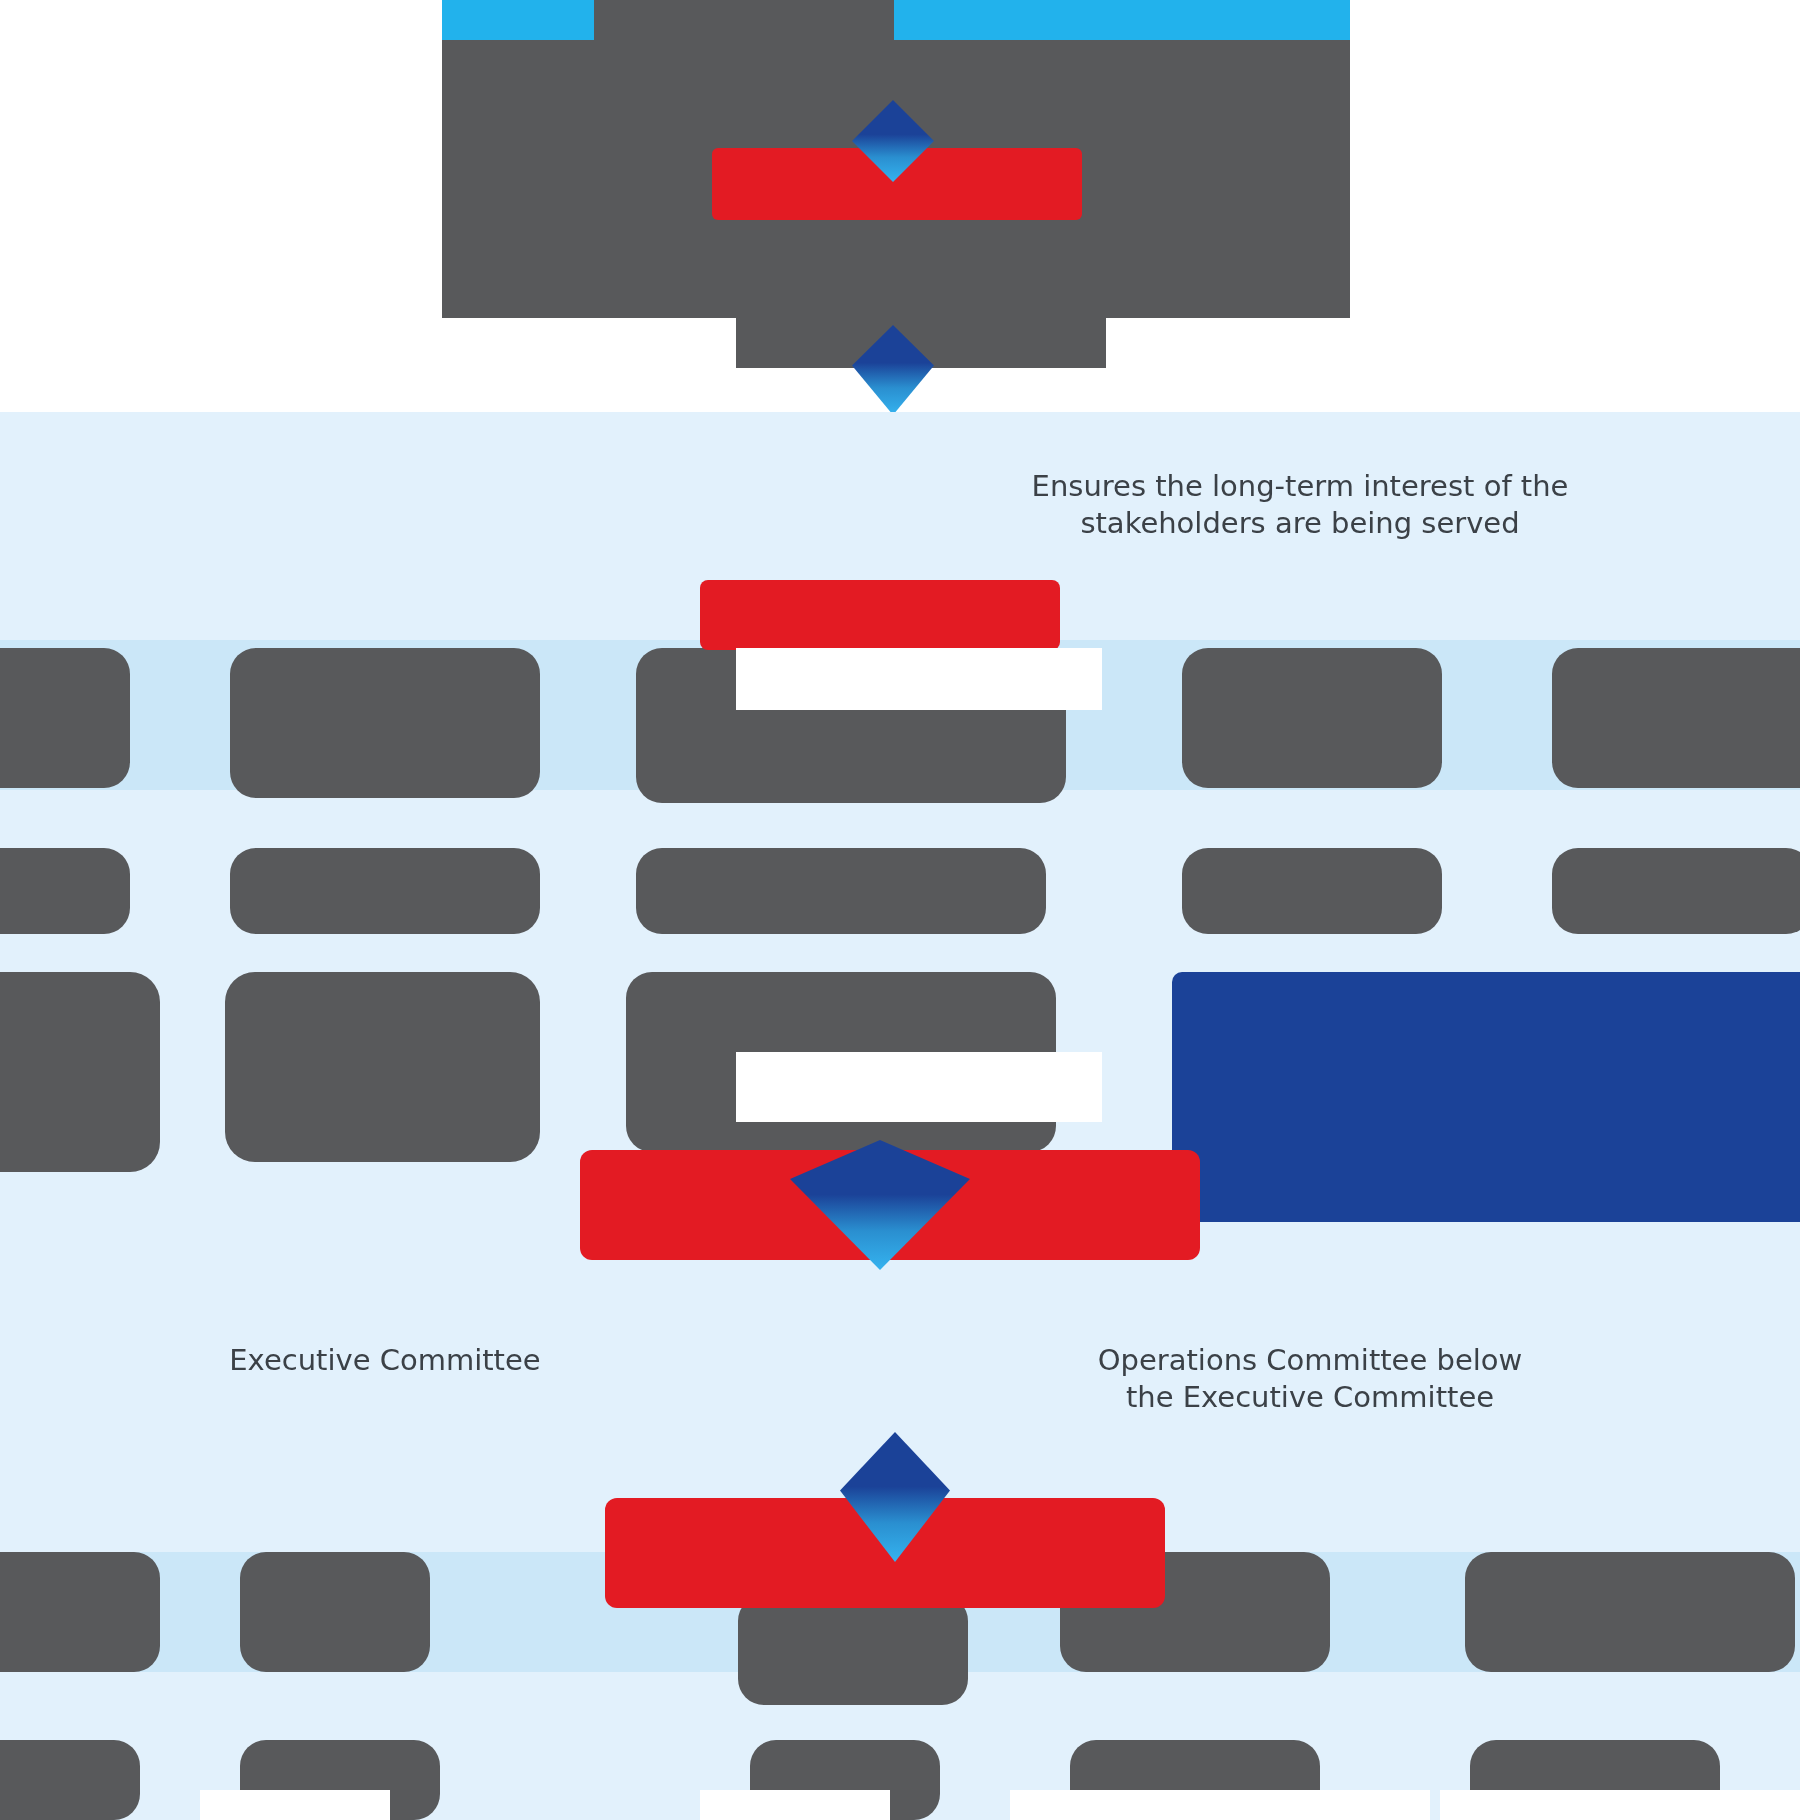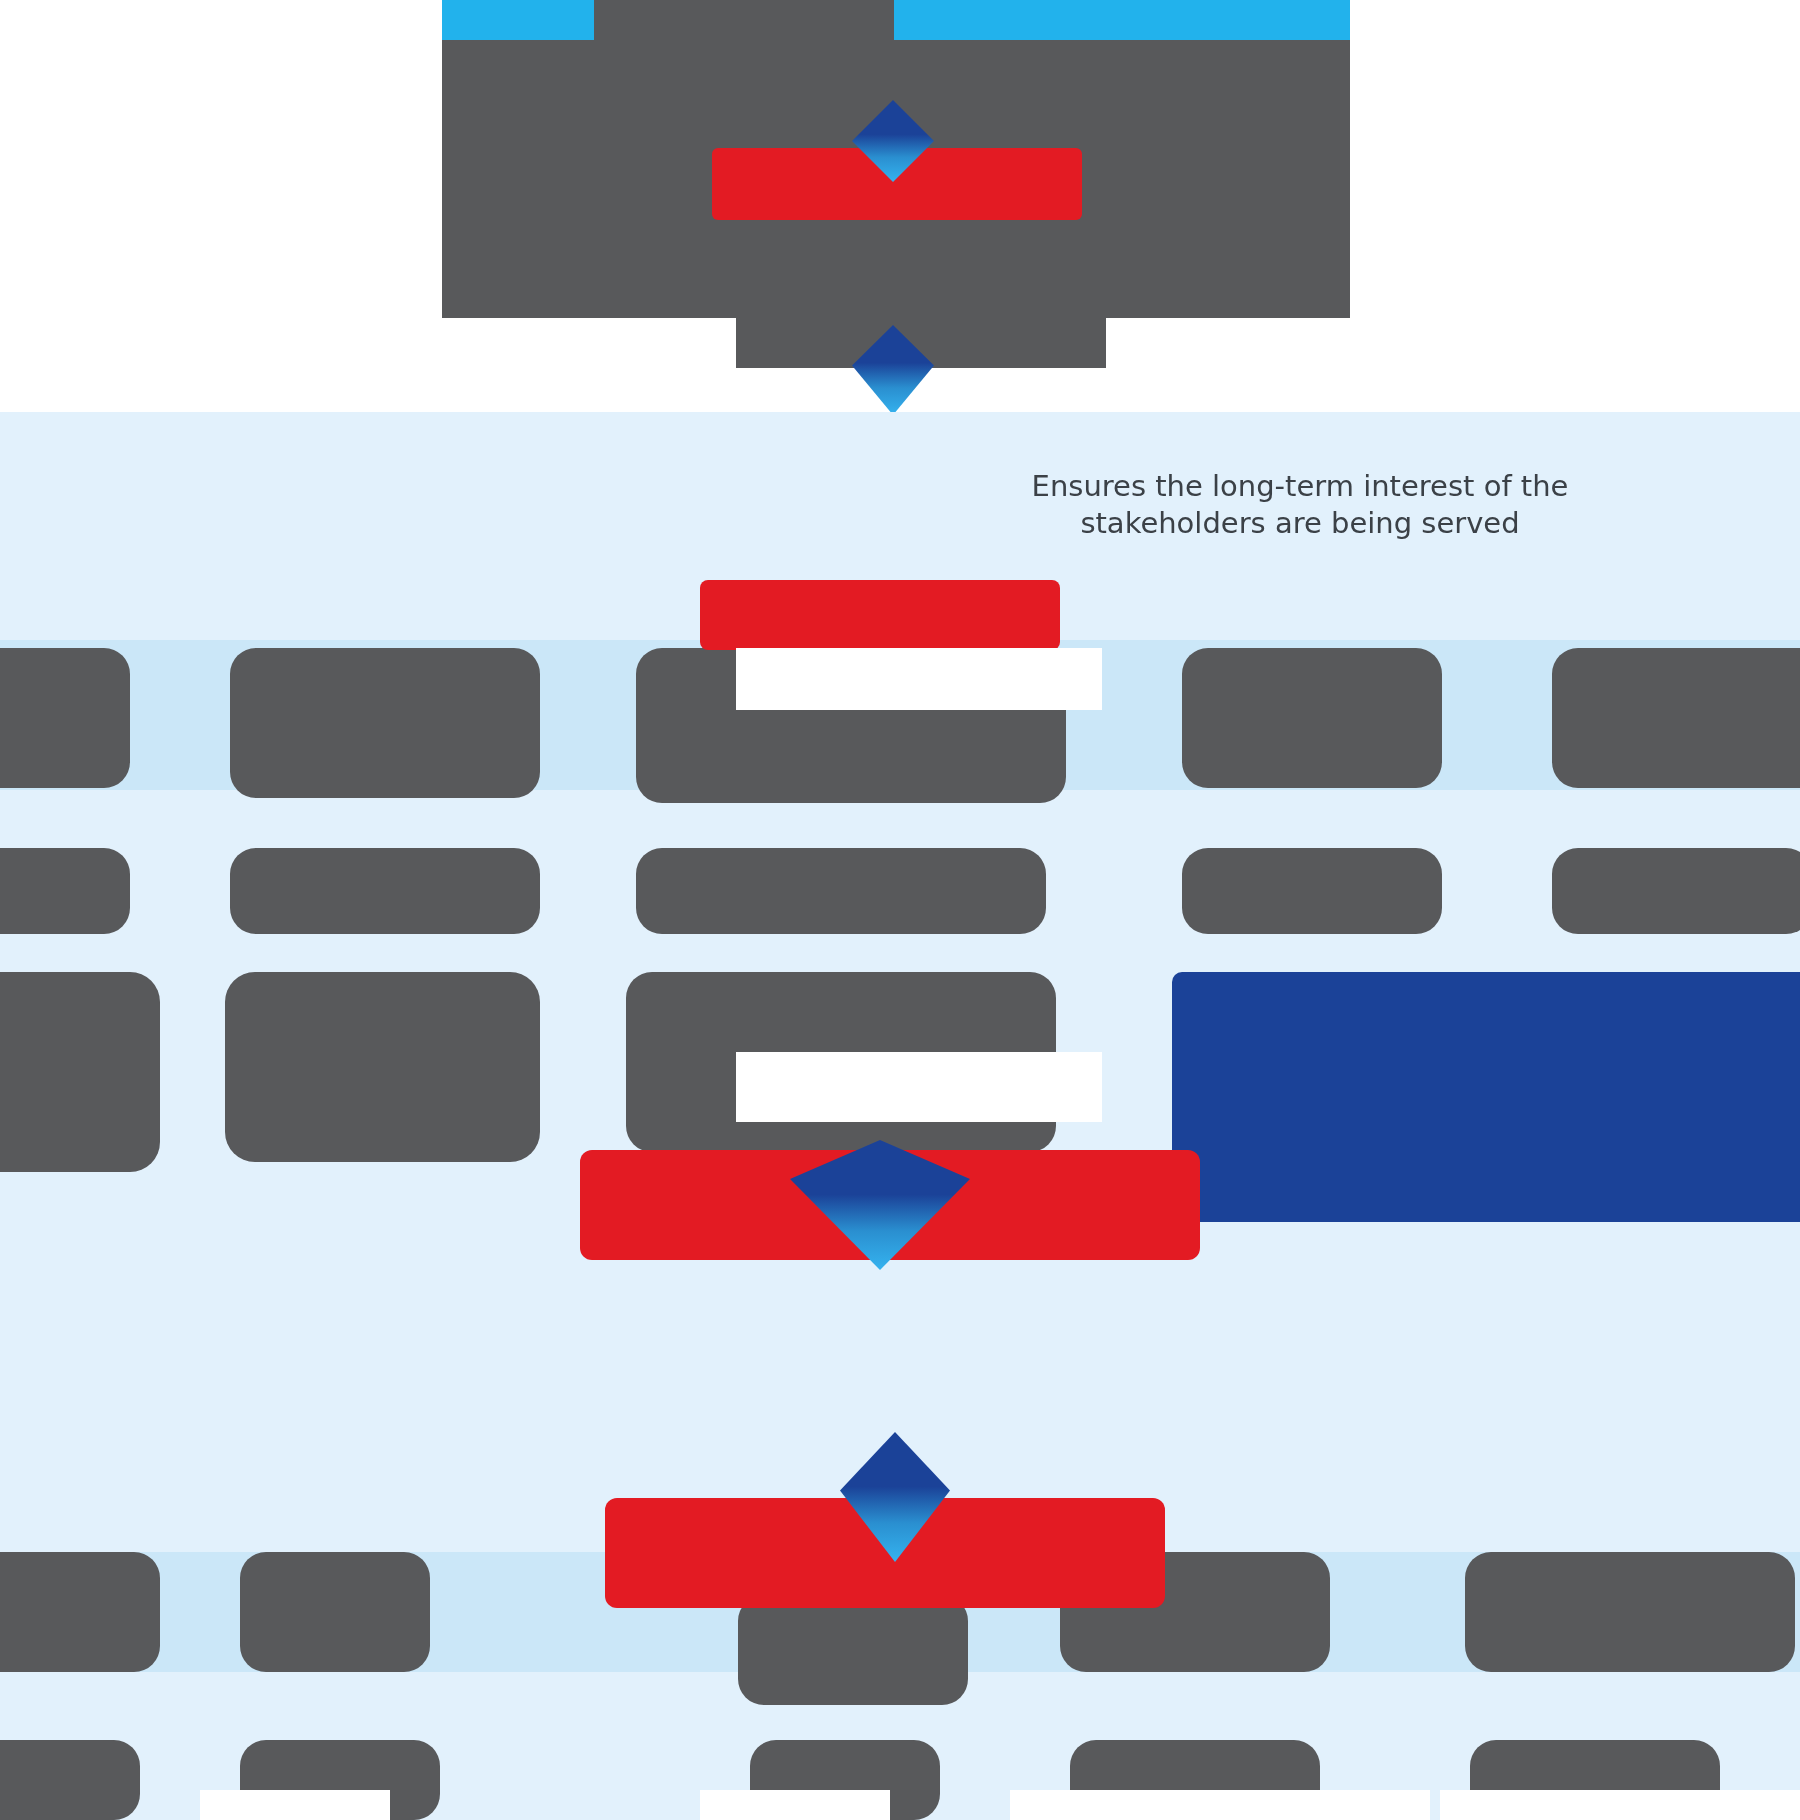"Executive Committee" div.caption { html: none -> <div>Executive Committee</div> }
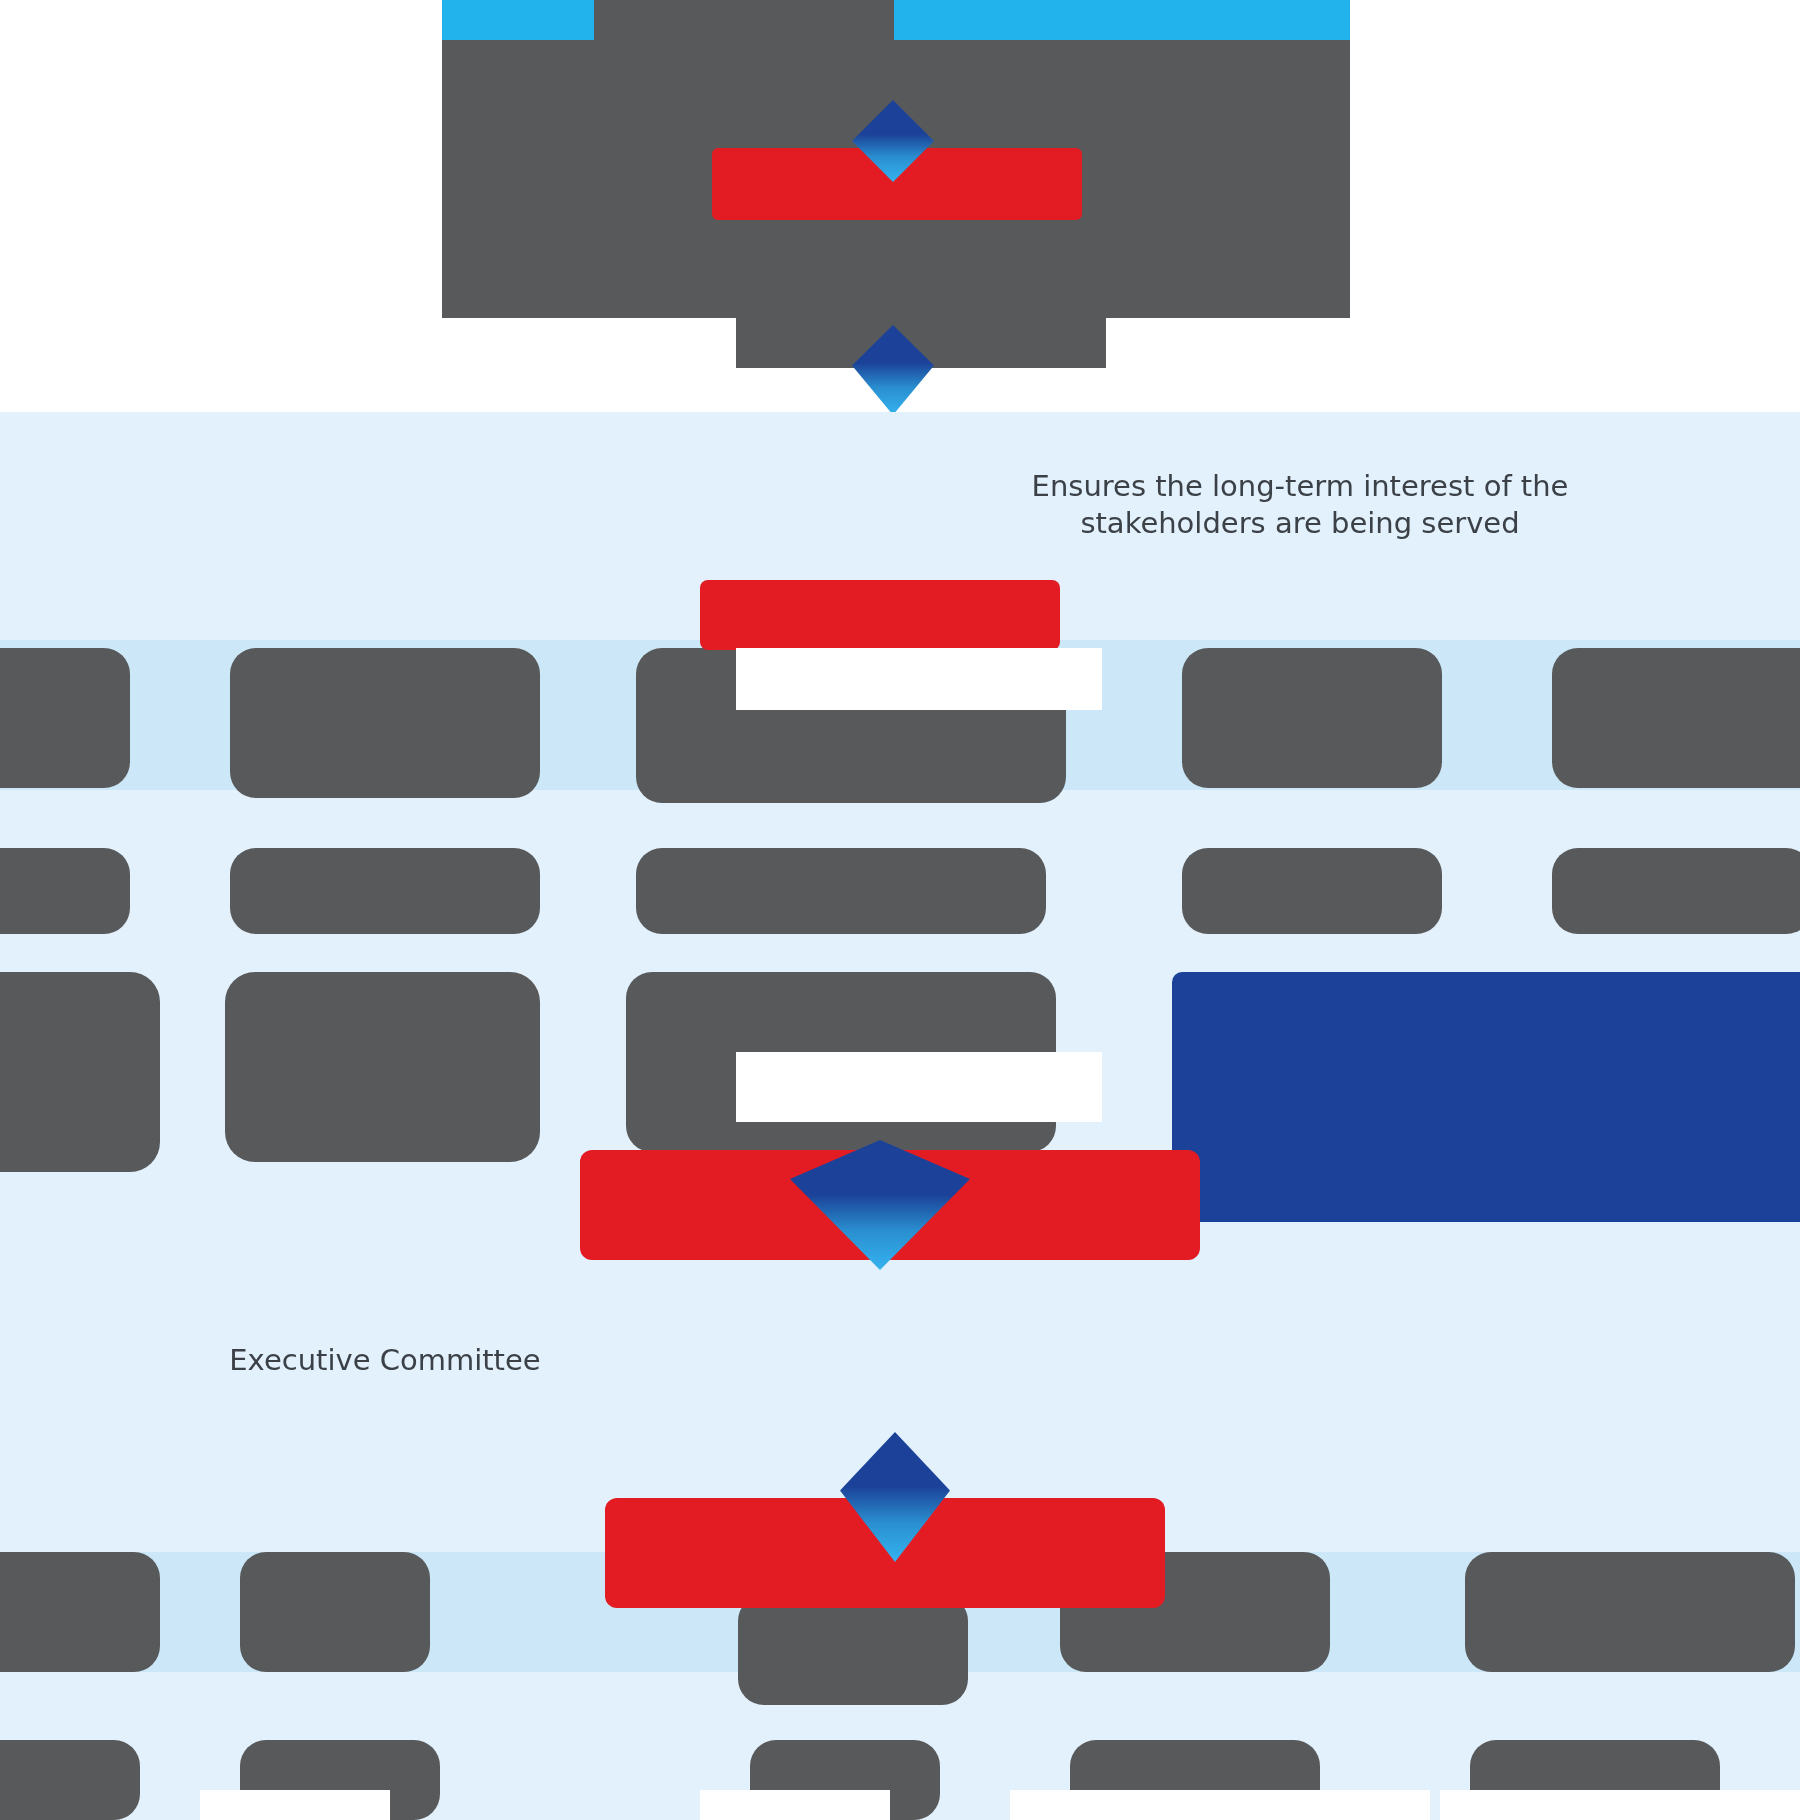"Operations Committee below the Executive" div.caption { html: none -> <div>Operations Committee below the Executive Committee</div> }
